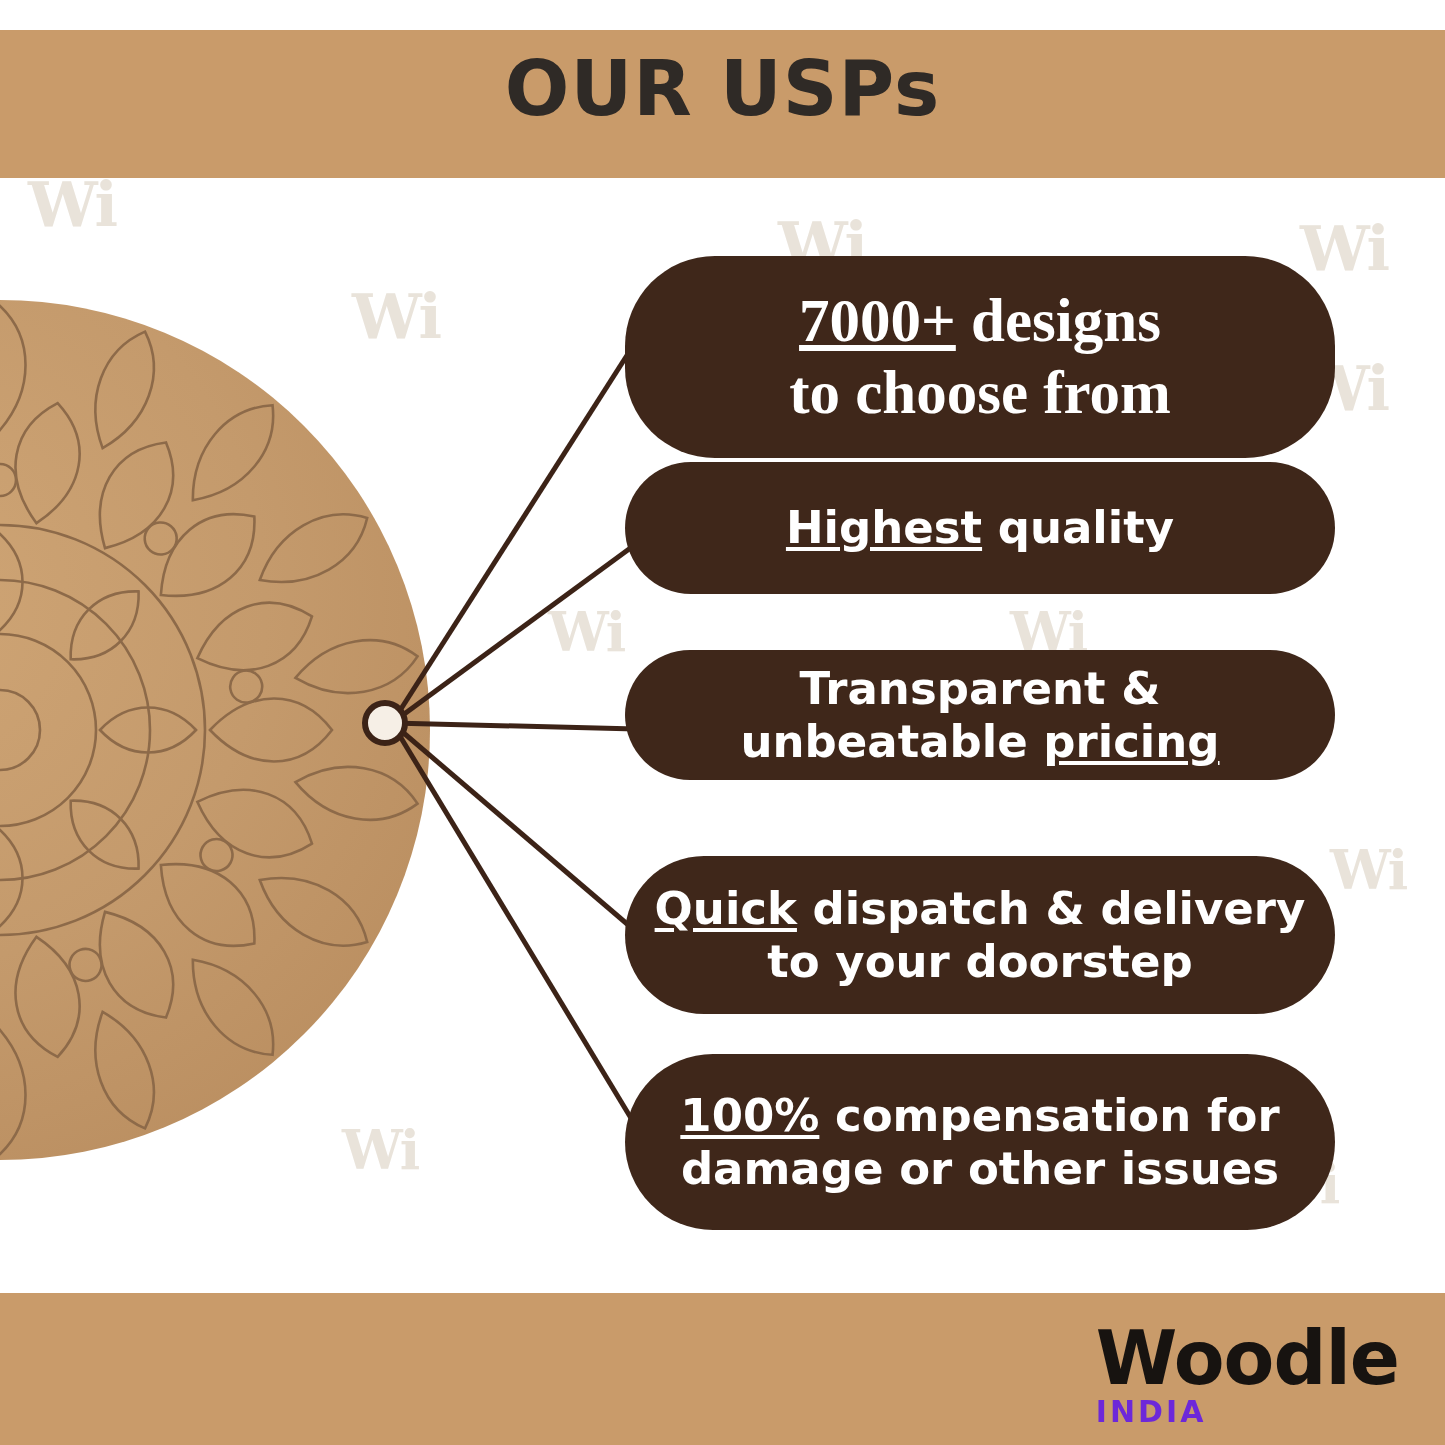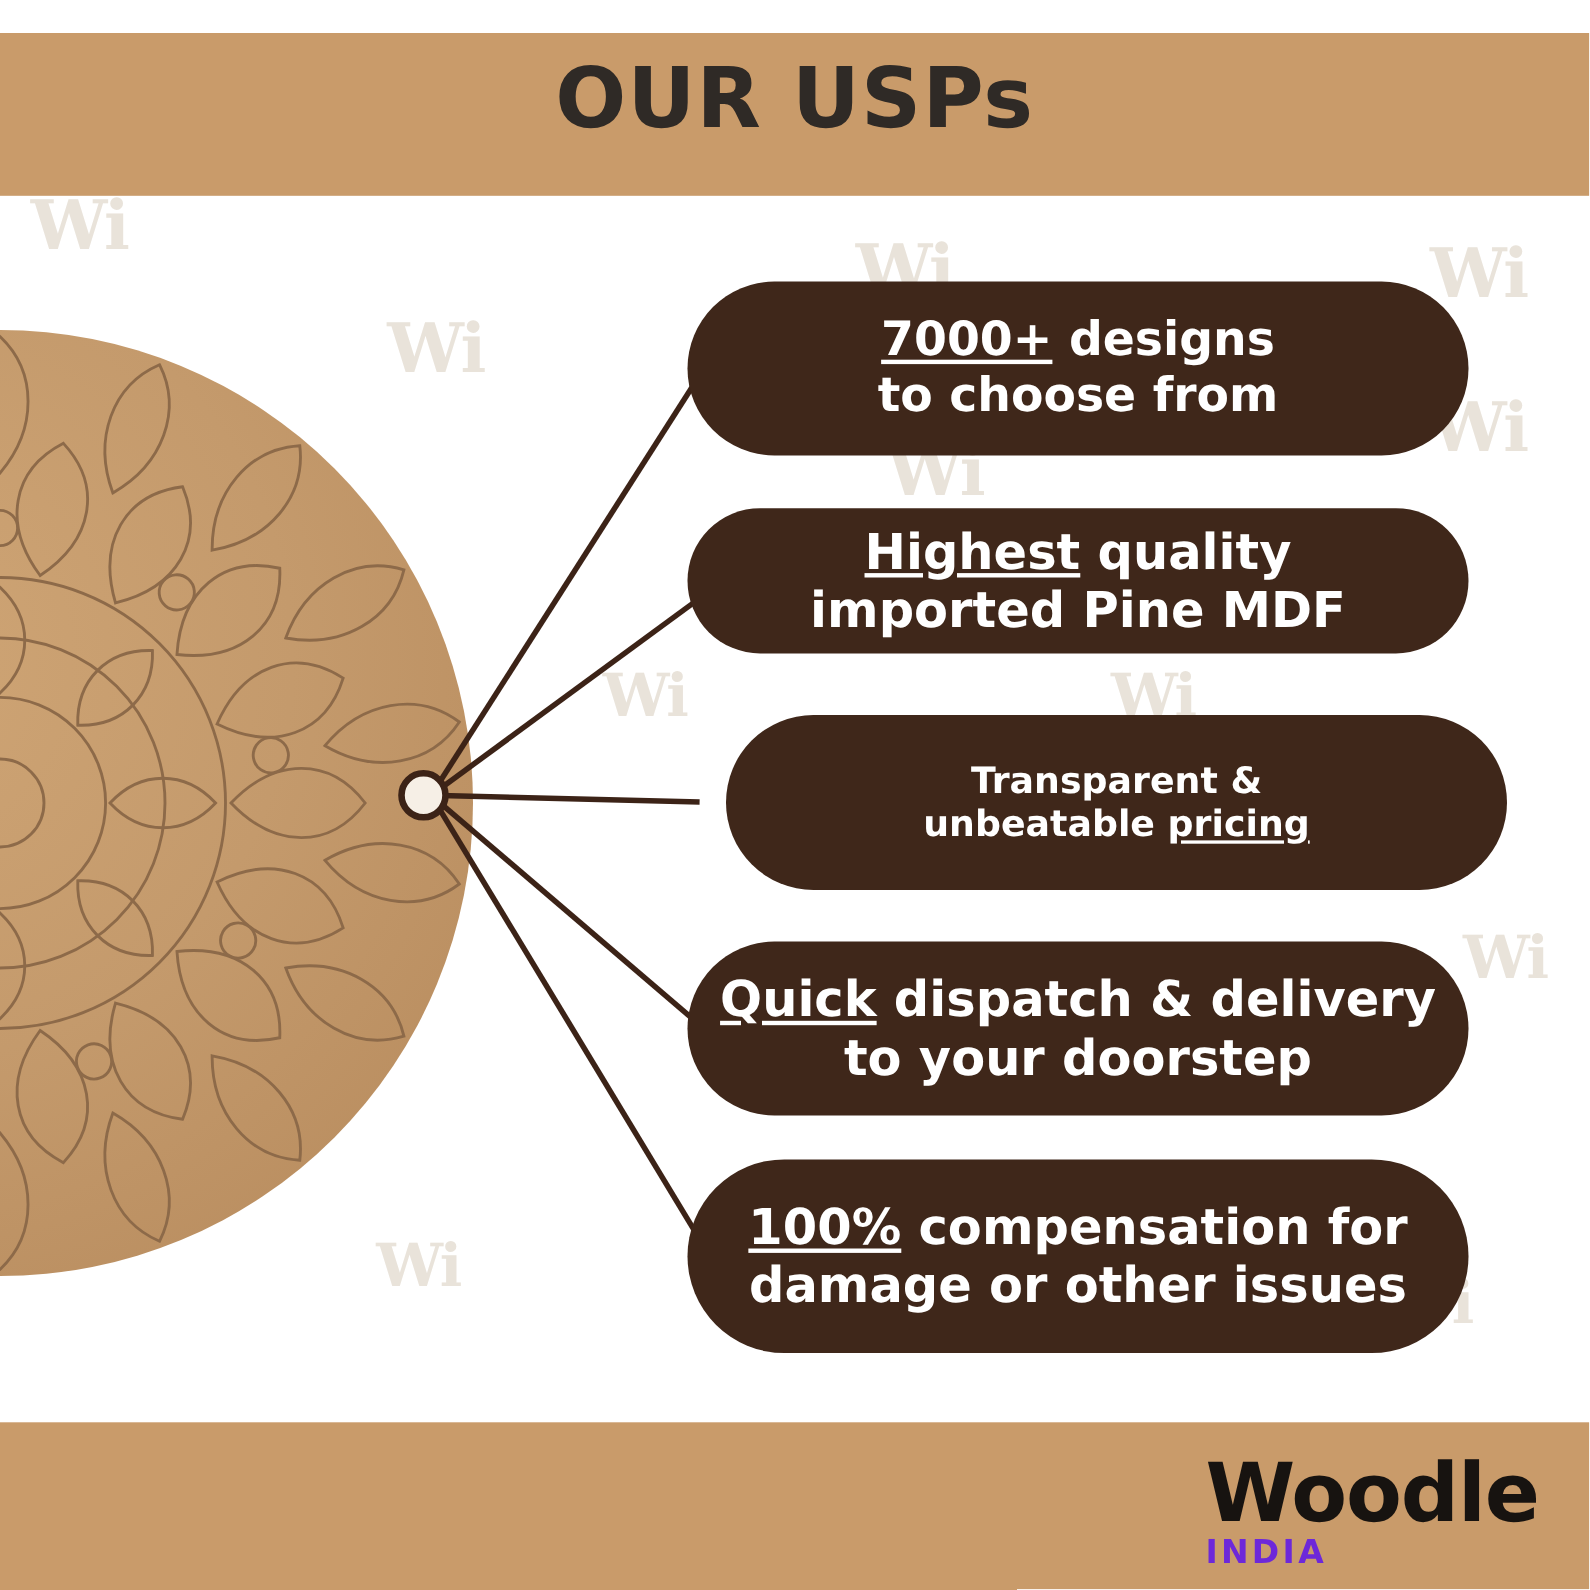"7000+ designs" #pill0 { font-family: none -> Liberation Serif, serif; font-size: 43px -> 61px; height: 158px -> 202px }
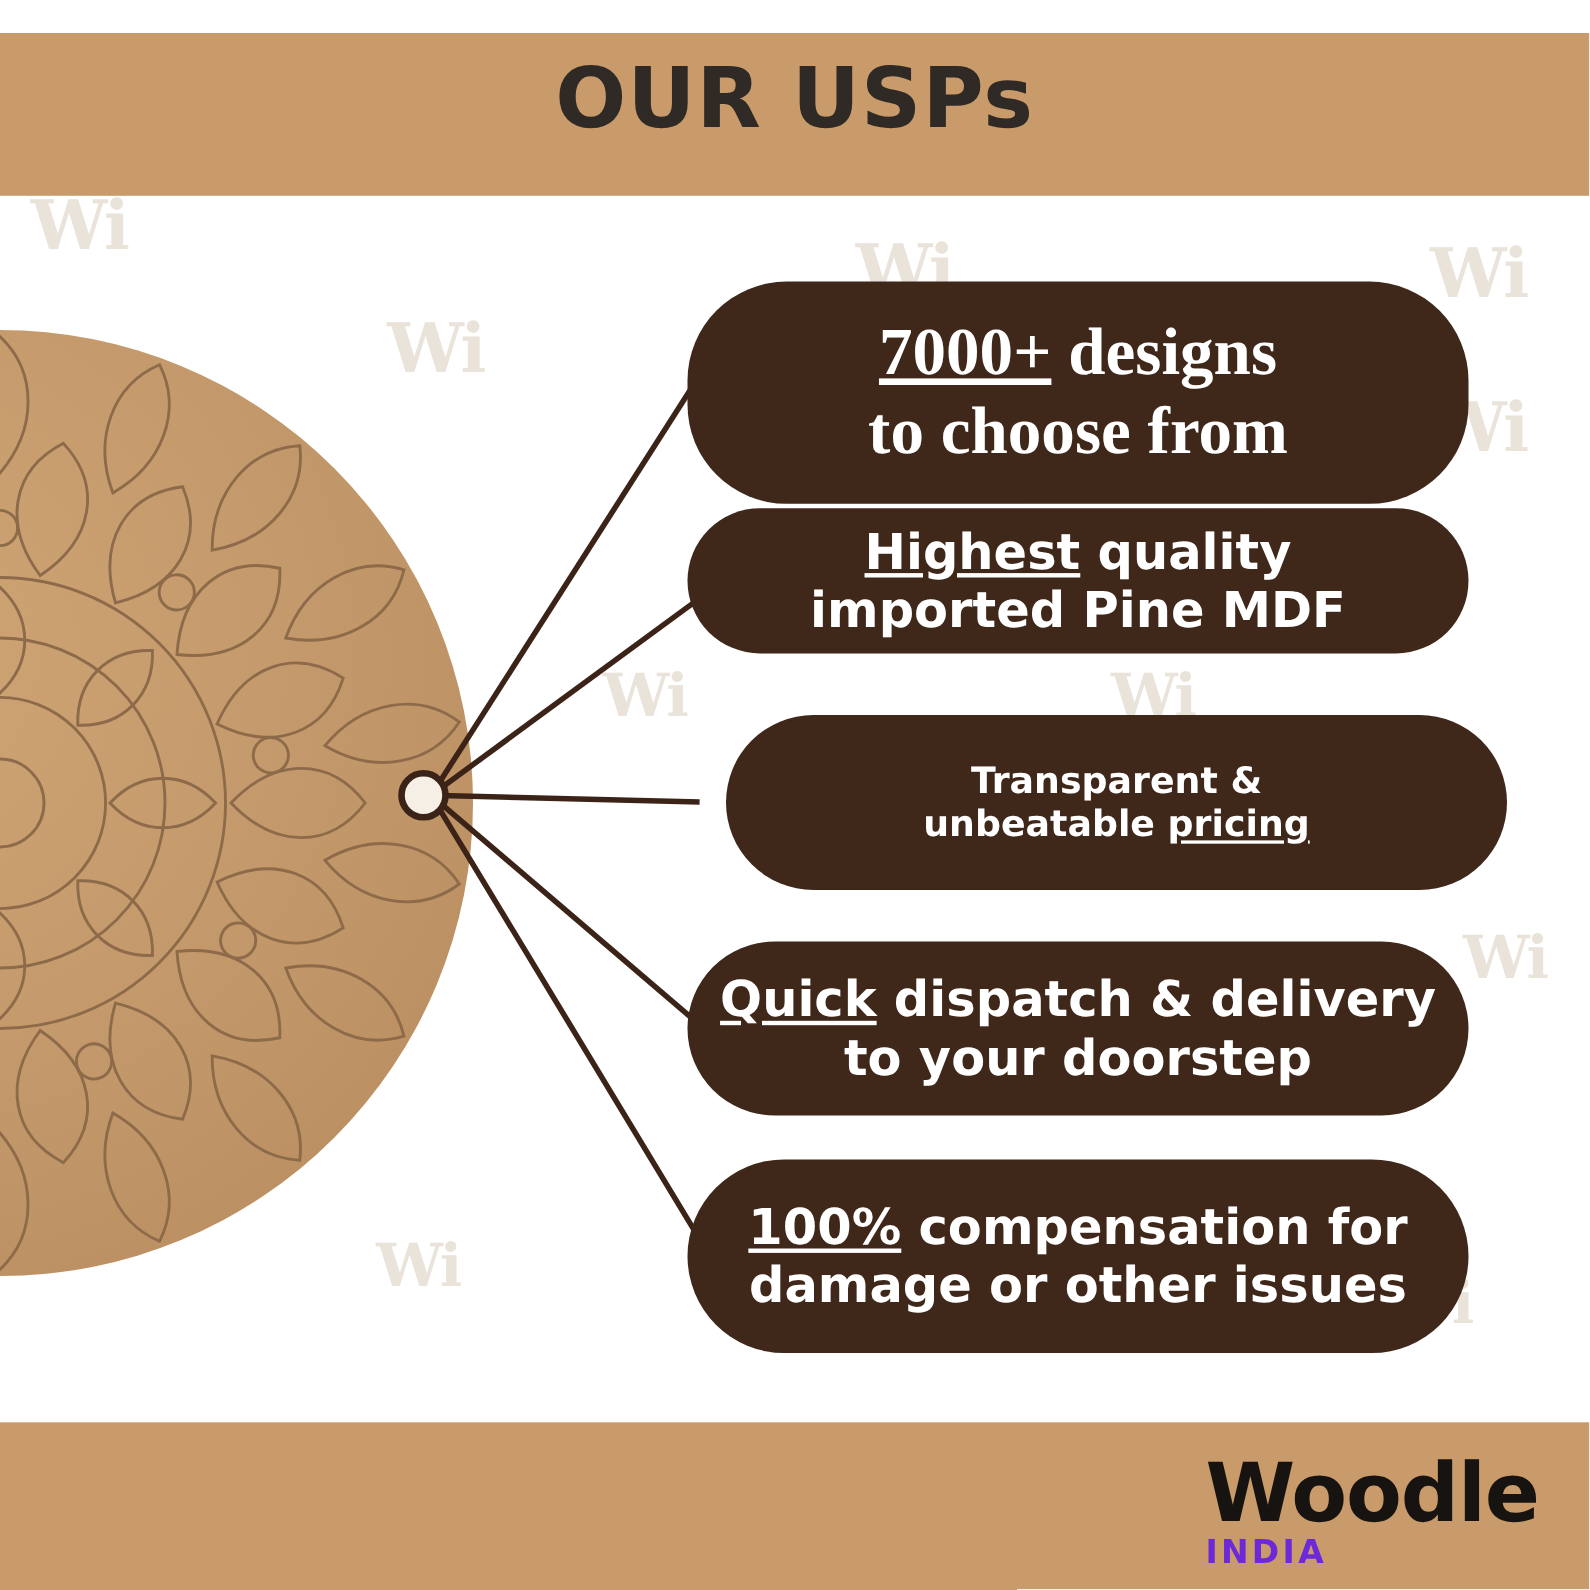"imported Pine MDF" span { html: <span>imported Pine MDF</span> -> none }
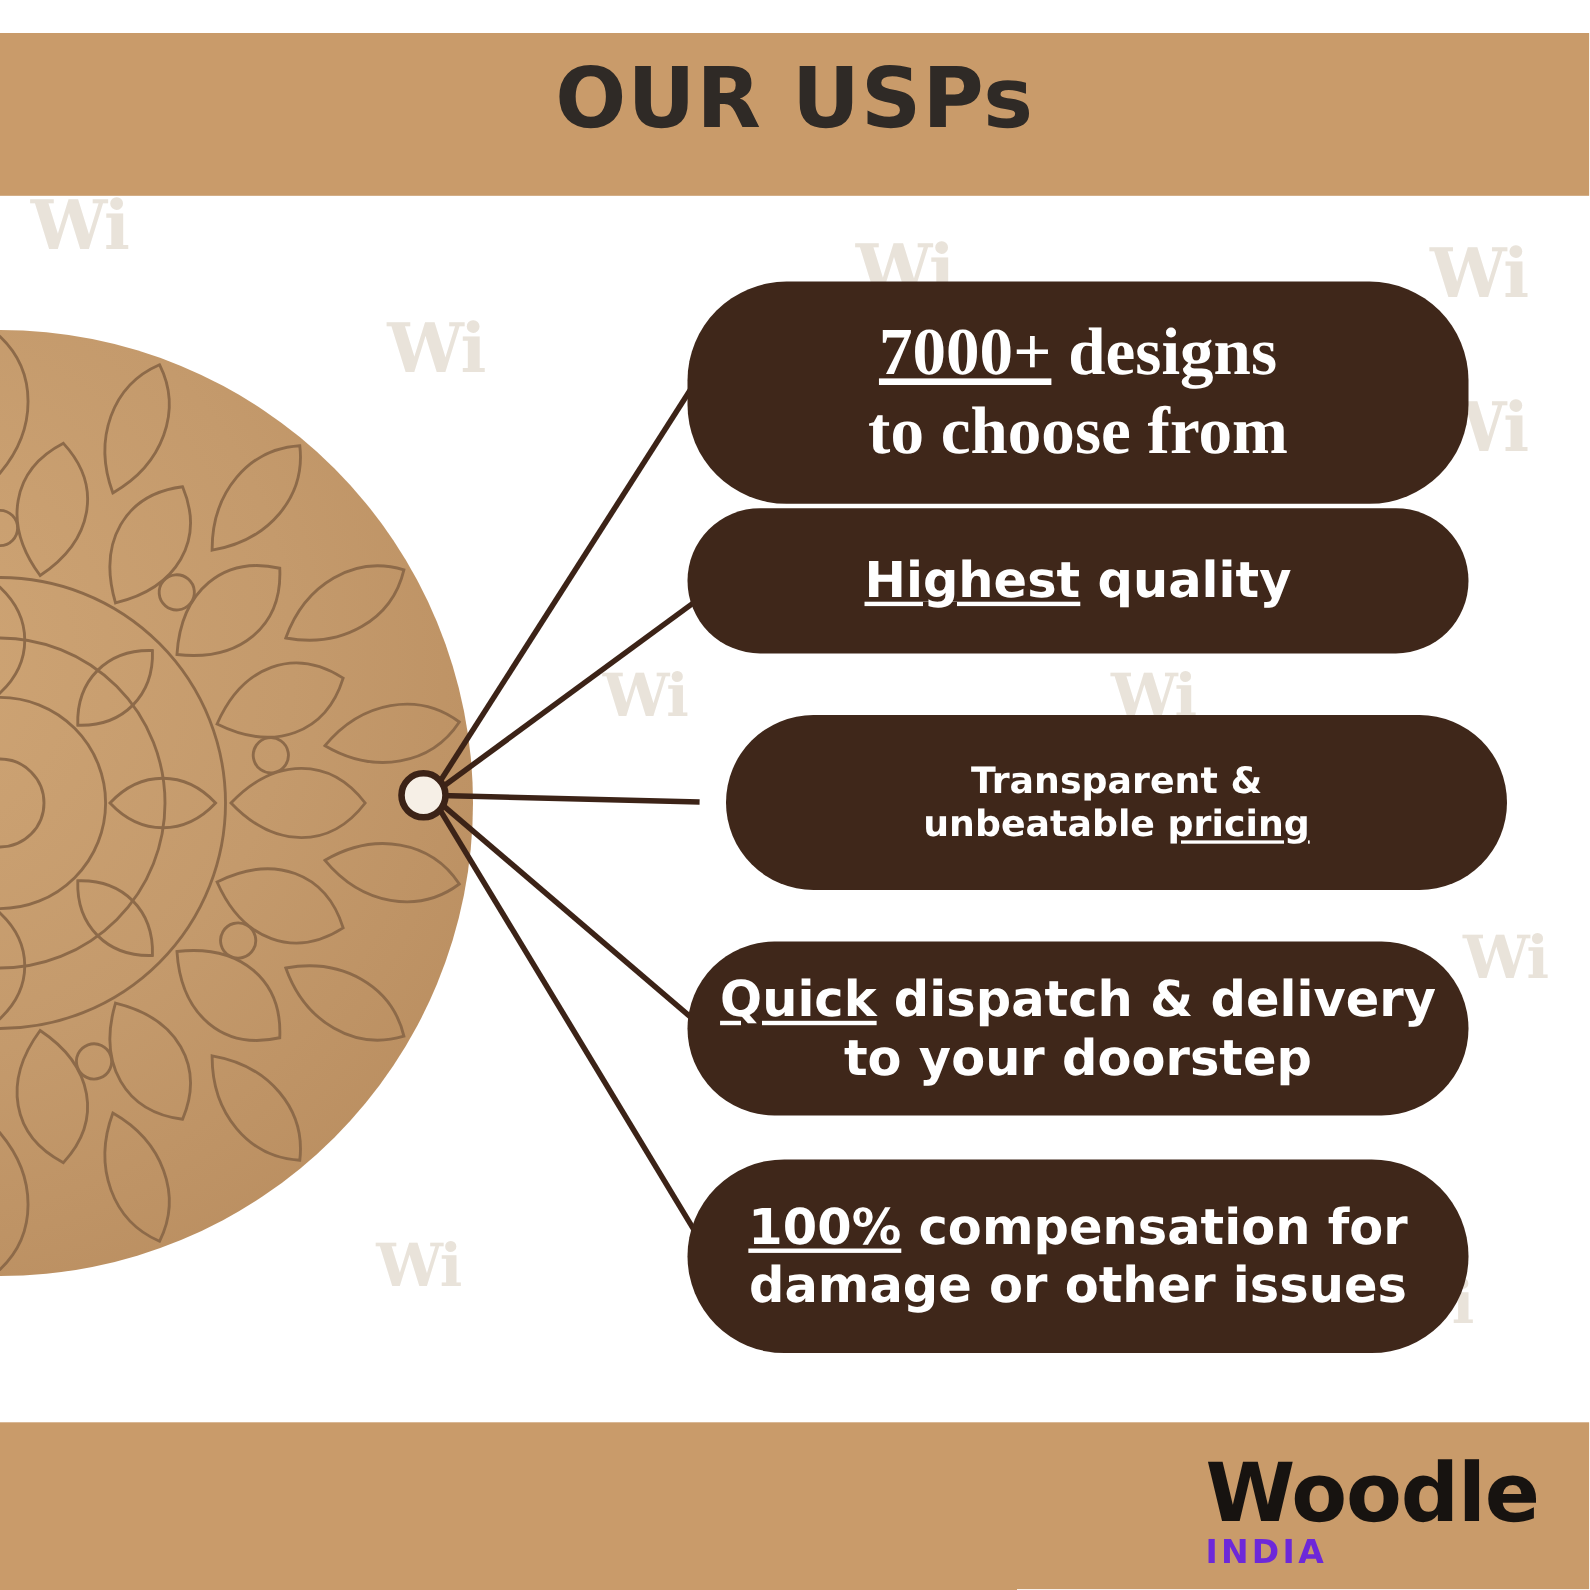"Transparent &" #pill2 { font-size: 33px -> 45px; height: 159px -> 130px; left: 660px -> 625px }
